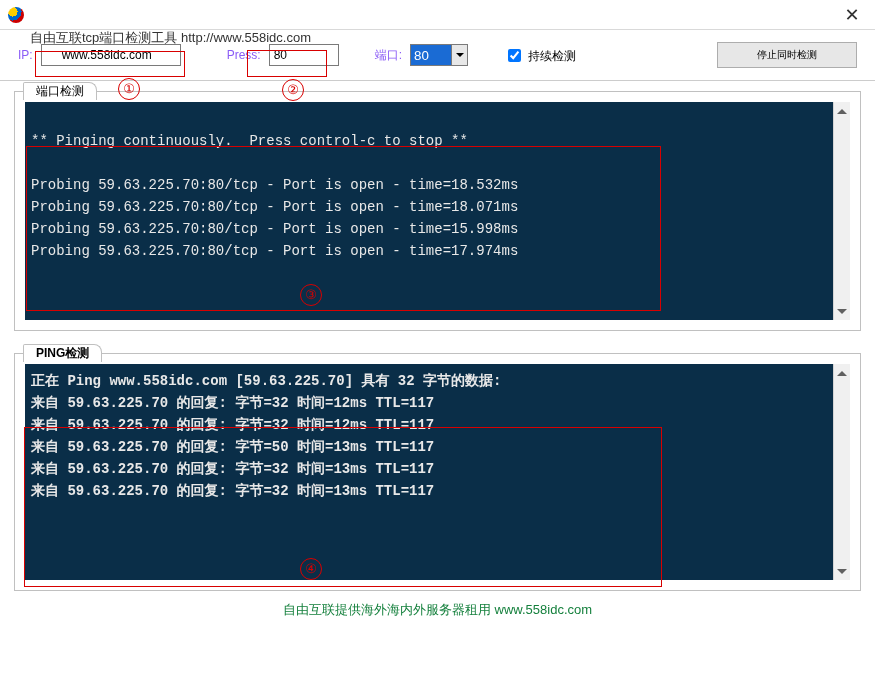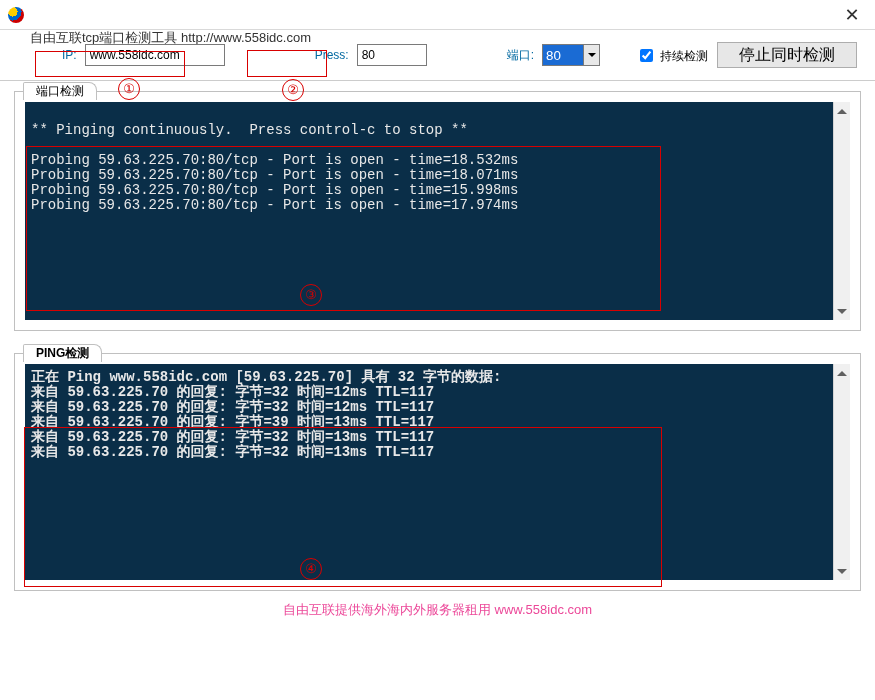"IP:" .lbl { color: #0369a1 -> #8b5cf6; margin-left: 44px -> none }
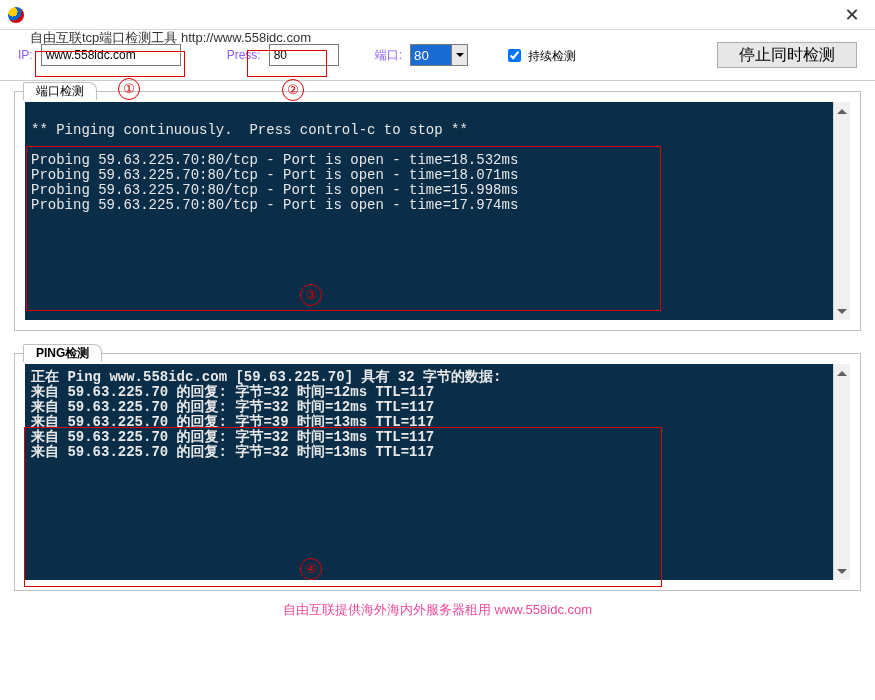"www.558idc.com" .txt-ip { padding: 0 4px -> 0 20px }
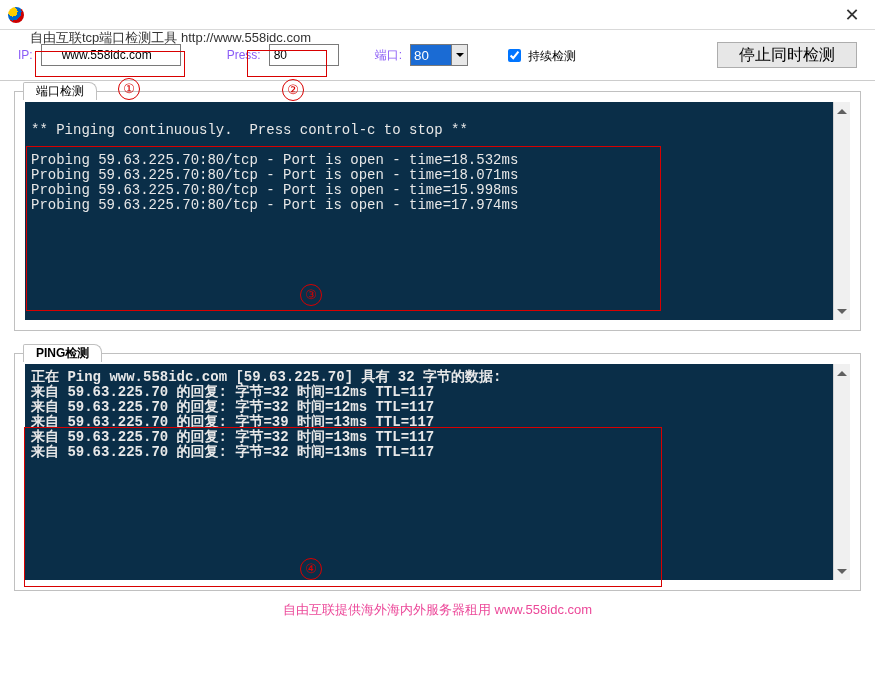"停止同时检测" .btn { font-size: 16px -> 10px }
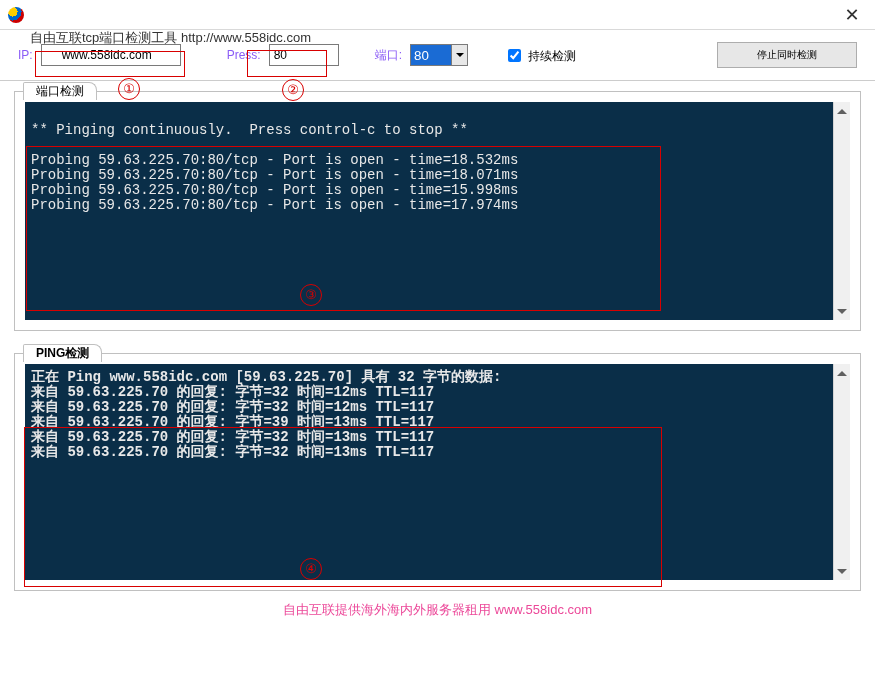"** Pinging continuously. Press control-c" .console-inner { line-height: 15px -> 22px }
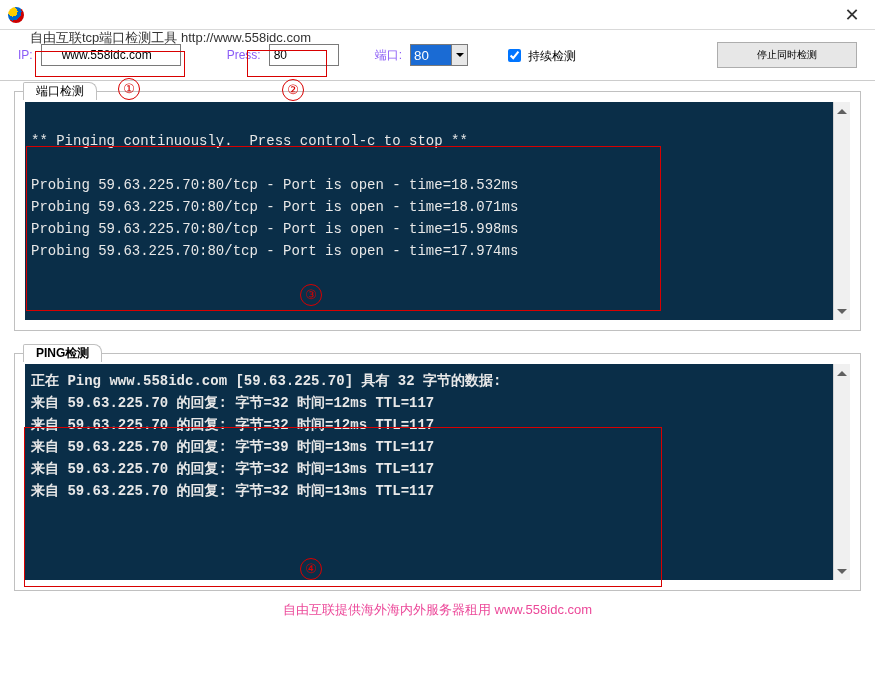"正在 Ping www.558idc.com [59.63.225.70] 具有" div.console-inner { text: 39 -> 50 }
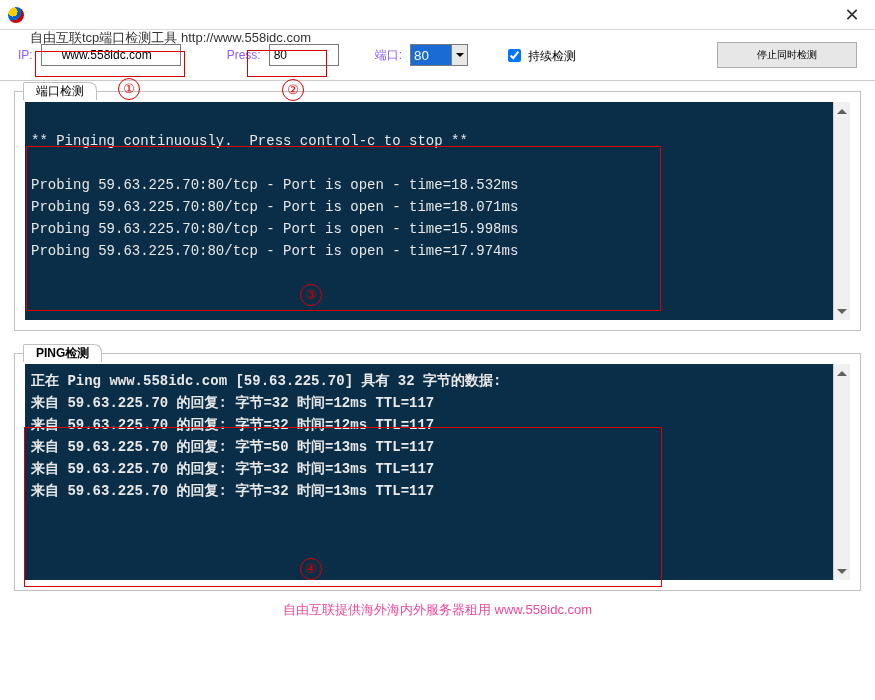"自由互联提供海外海内外服务器租用 www.558idc.com" .footer { color: #ec4899 -> #15803d }
